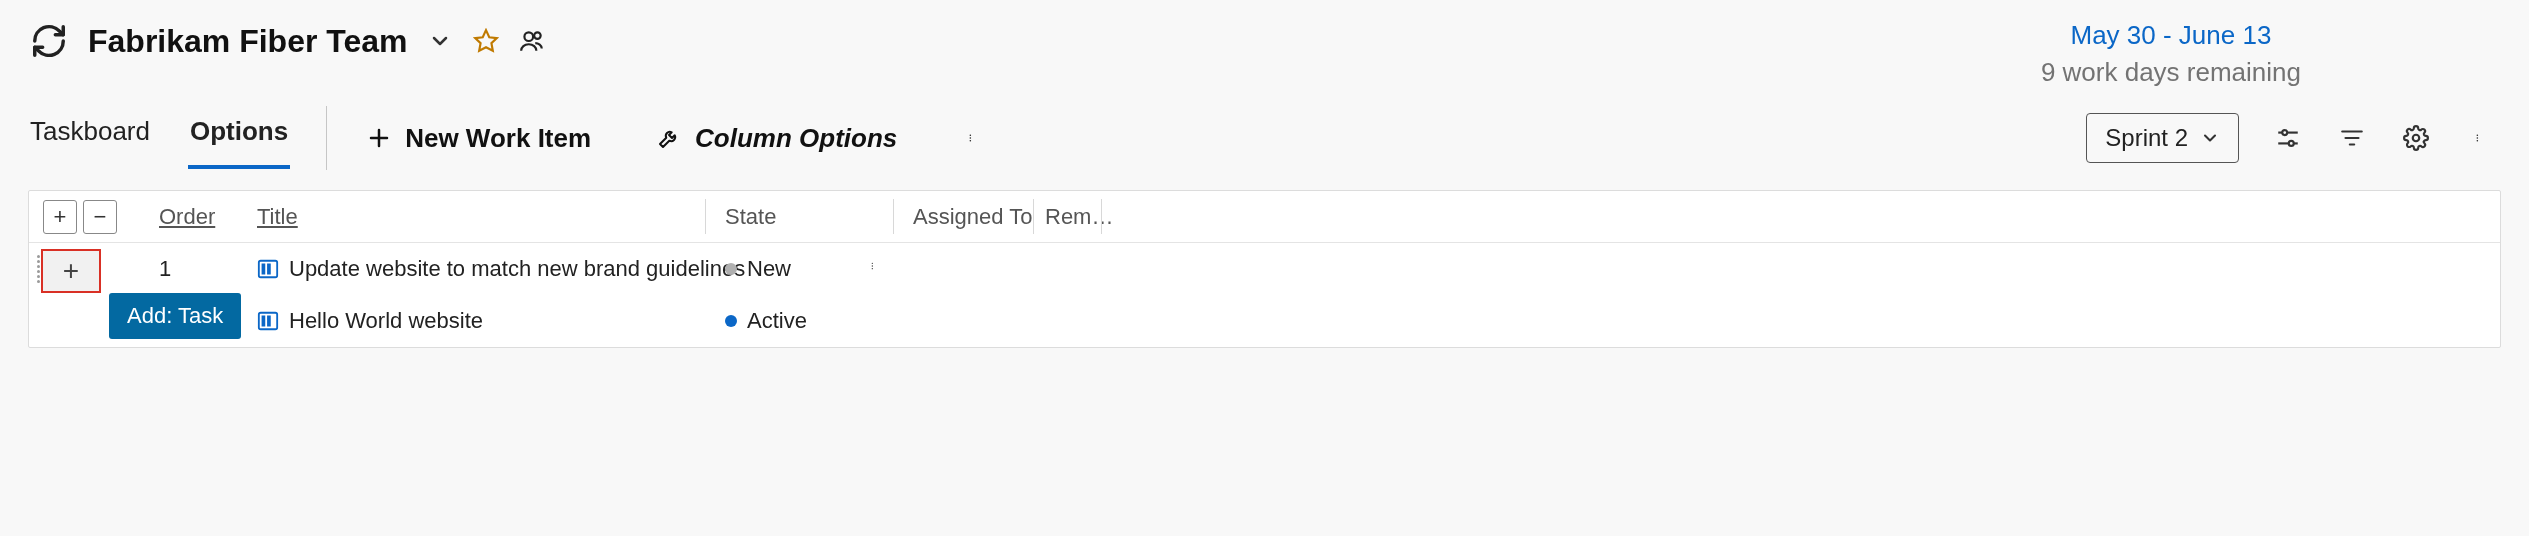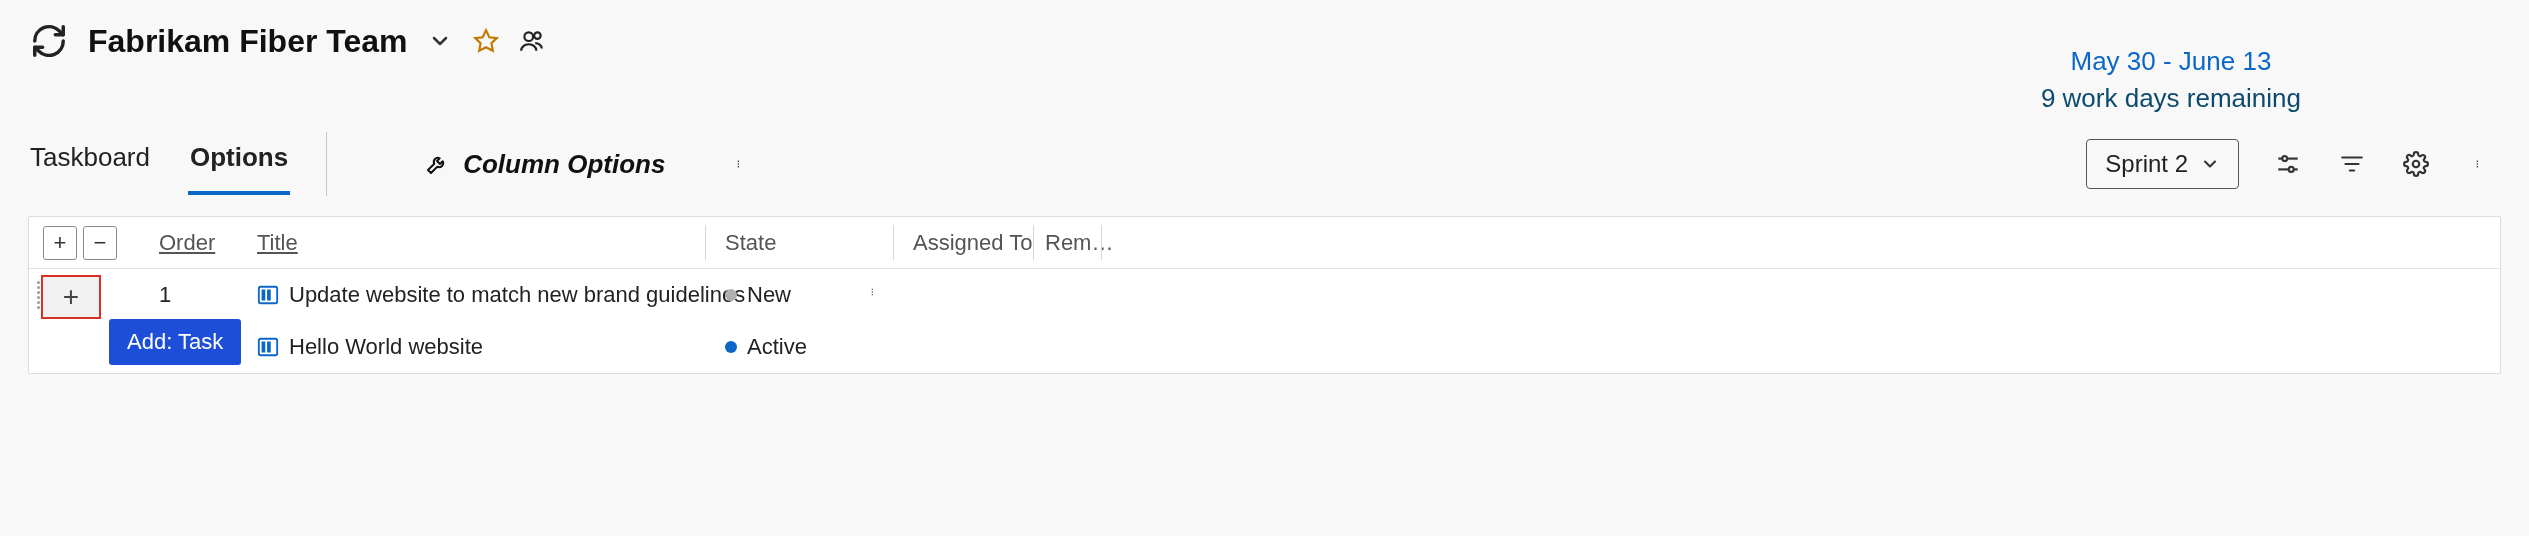"May 30 - June 13" .date-panel { margin-top: 26px -> none }
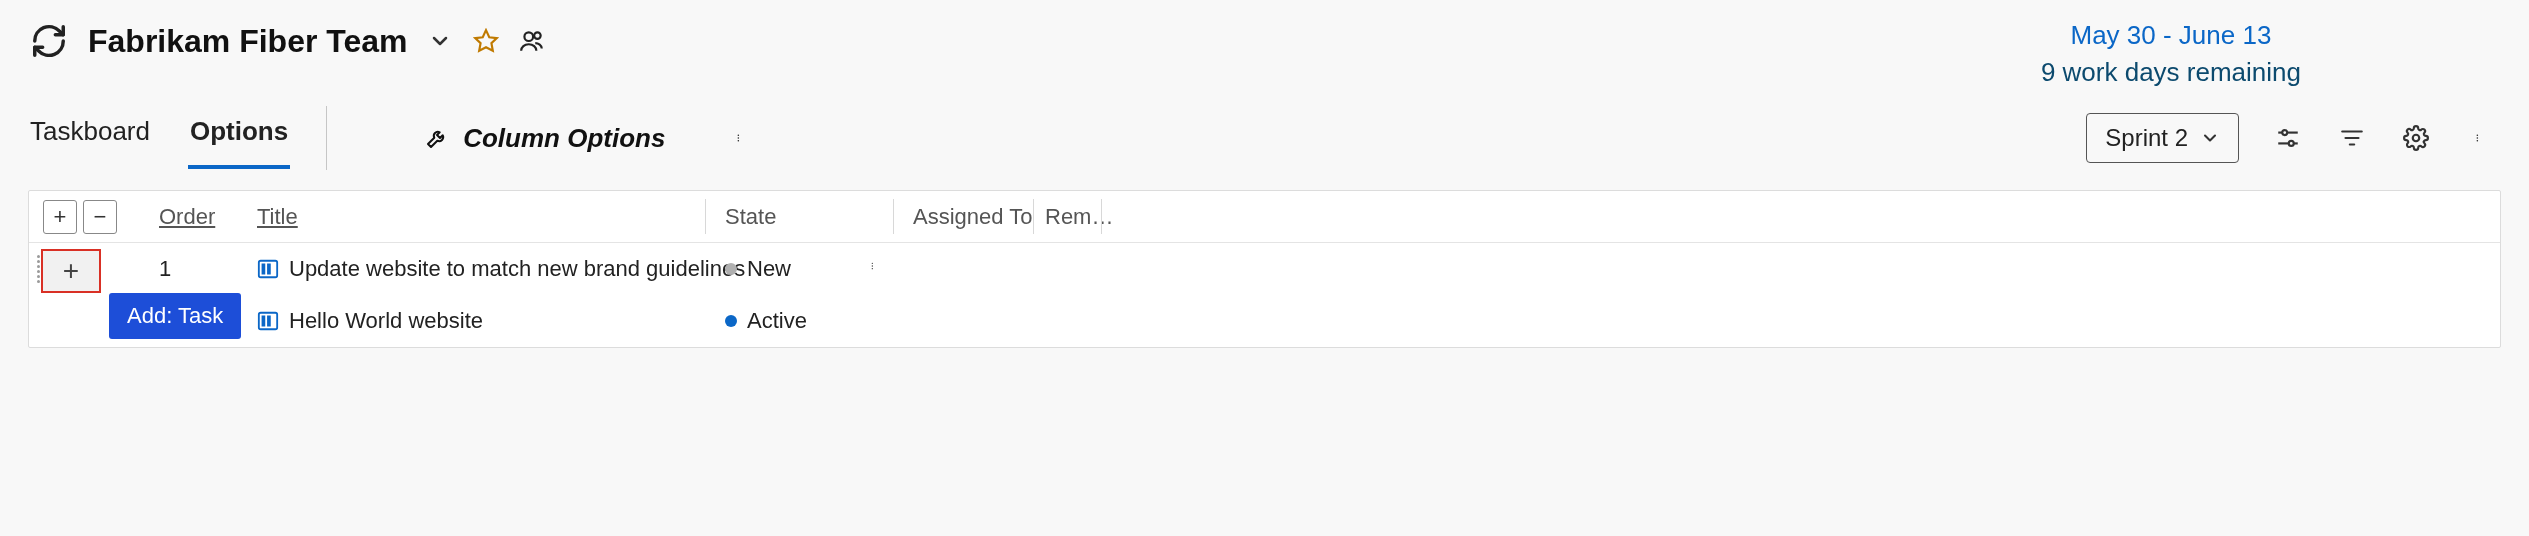"9 work days remaining" .date-detail { color: #0c4a6e -> #737373 }
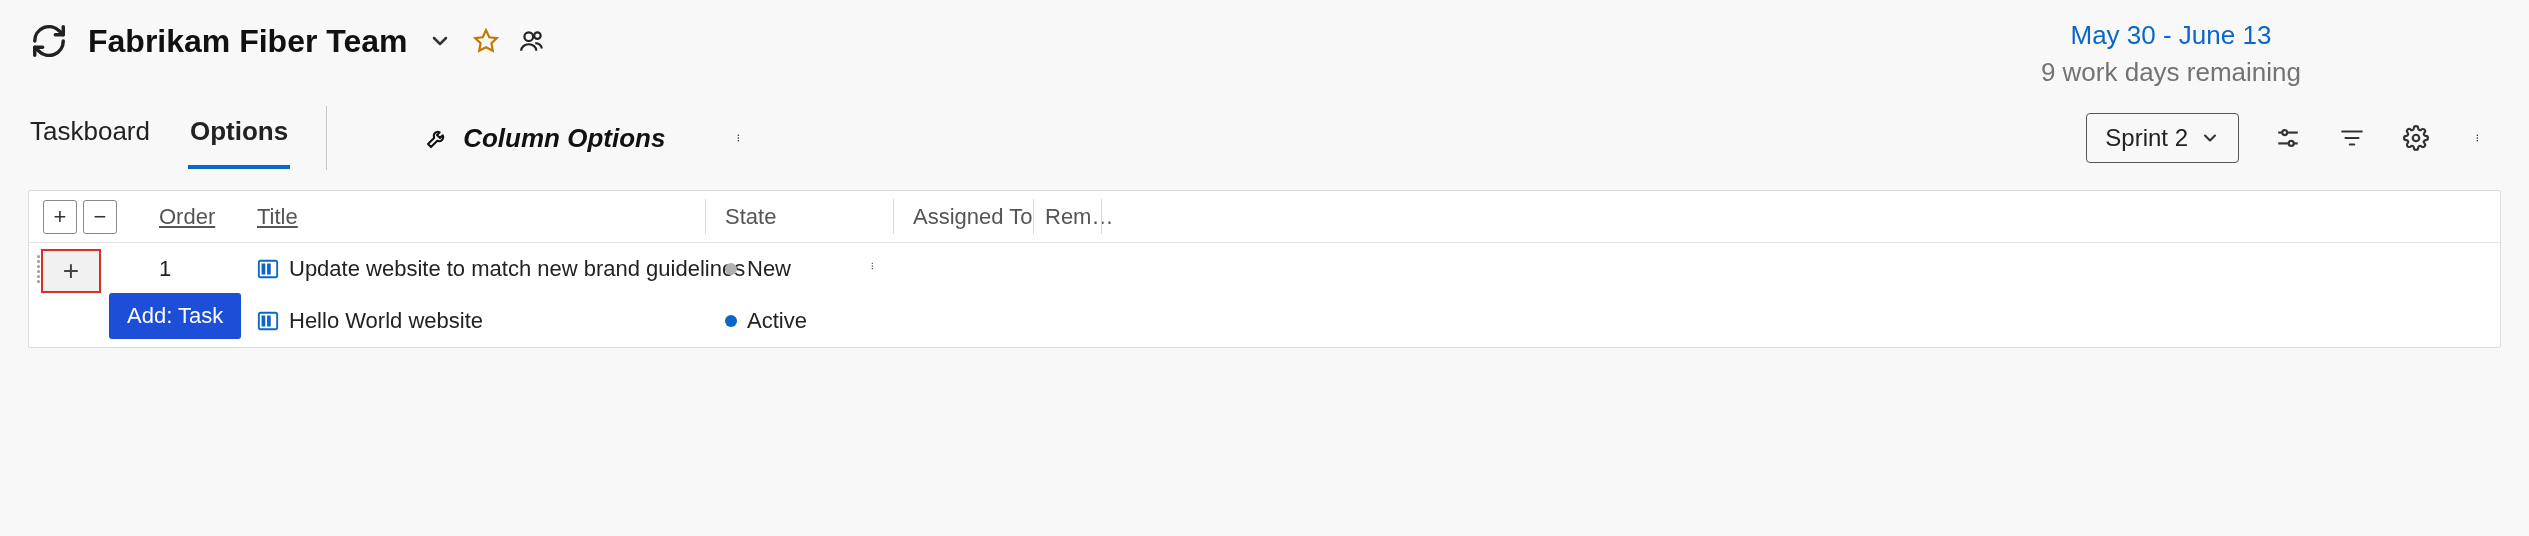"New Work Item" div.action-btn { html: none -> <div> <svg> <line></line> <line></line> </svg> <span>New Work Item</span> </div> }
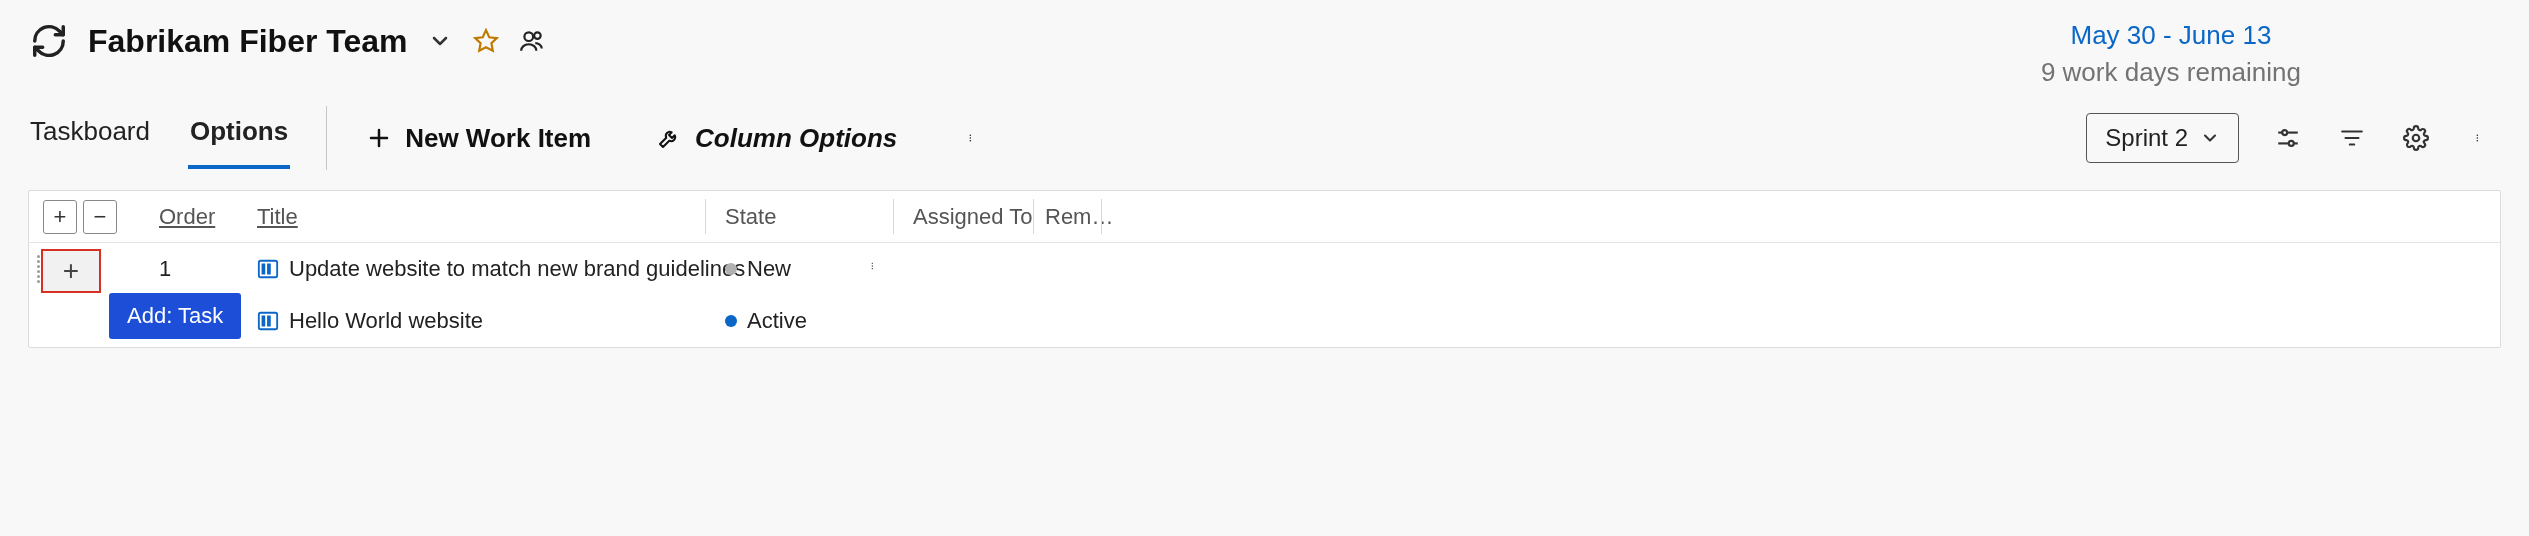"Add: Task" .tooltip { background: #1d4ed8 -> #0369a1 }
